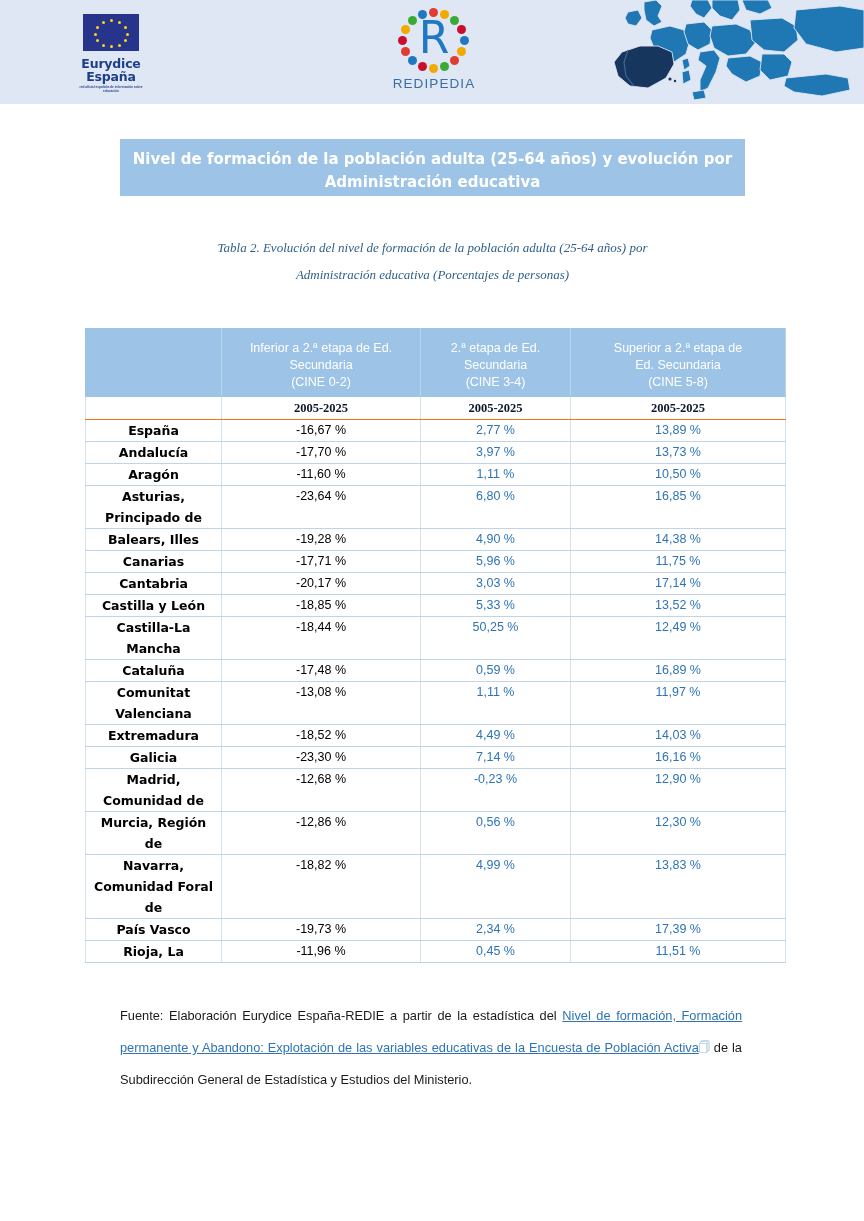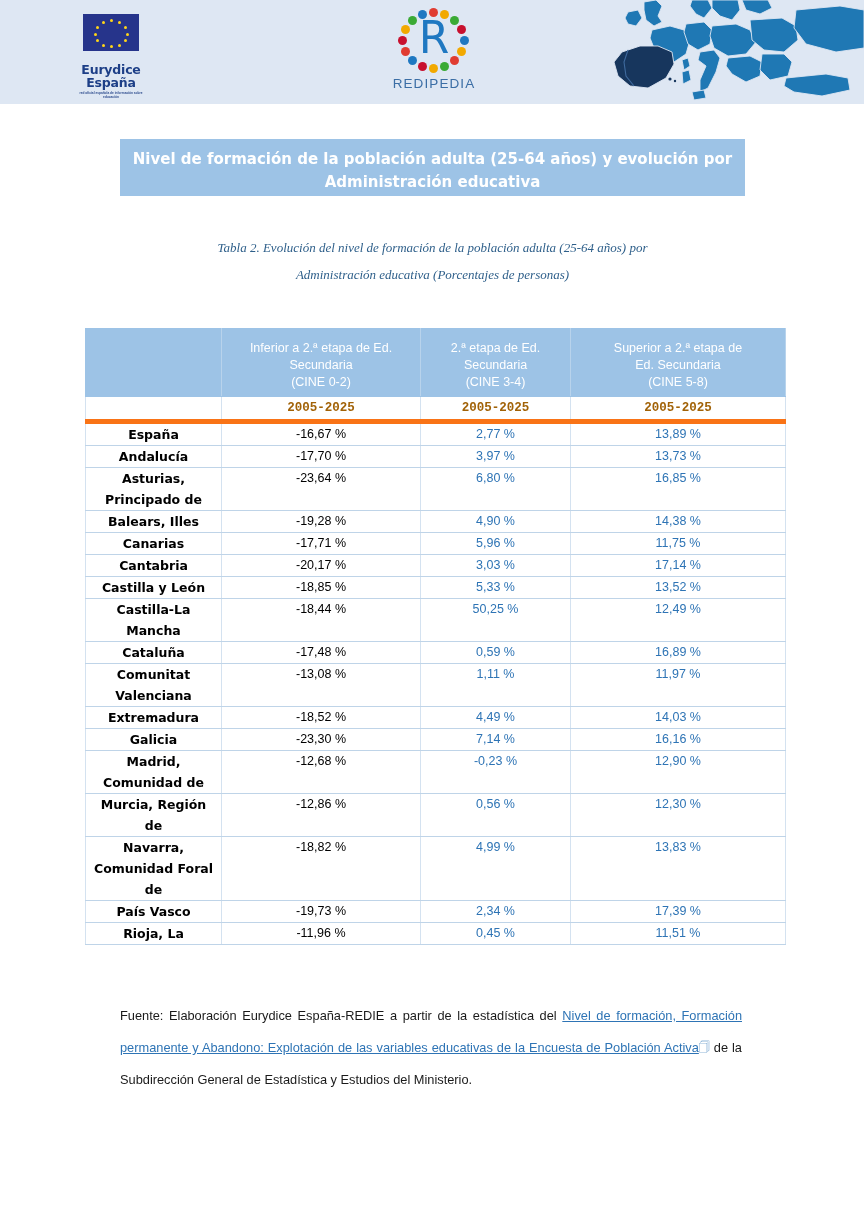"Eurydice" .logo-eurydice .line1 { margin-top: 12px -> 6px }
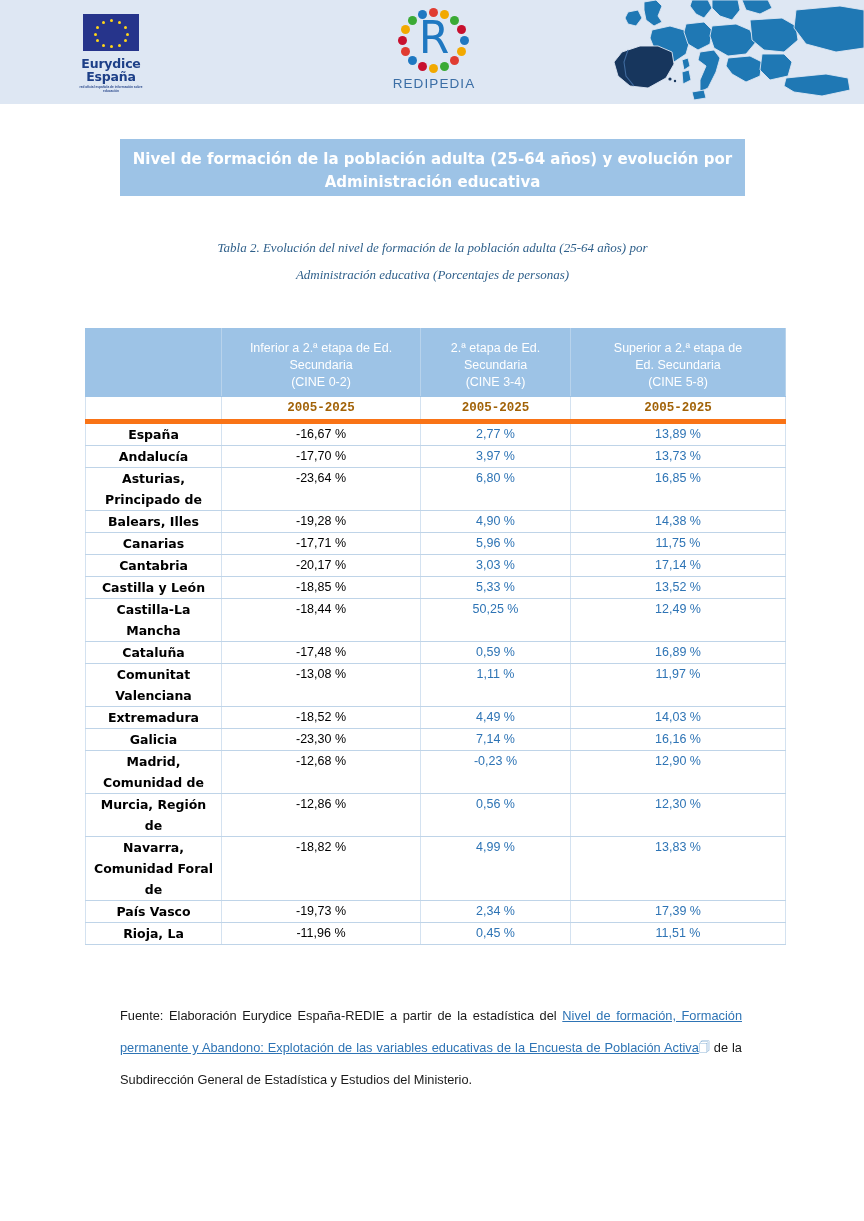"2005-2025" table.data tr.period th { border-bottom: 5px solid #f97316 -> 1px solid #f97316; color: #a16207 -> #0f172a; font-family: Liberation Mono, monospace -> Liberation Serif, serif }
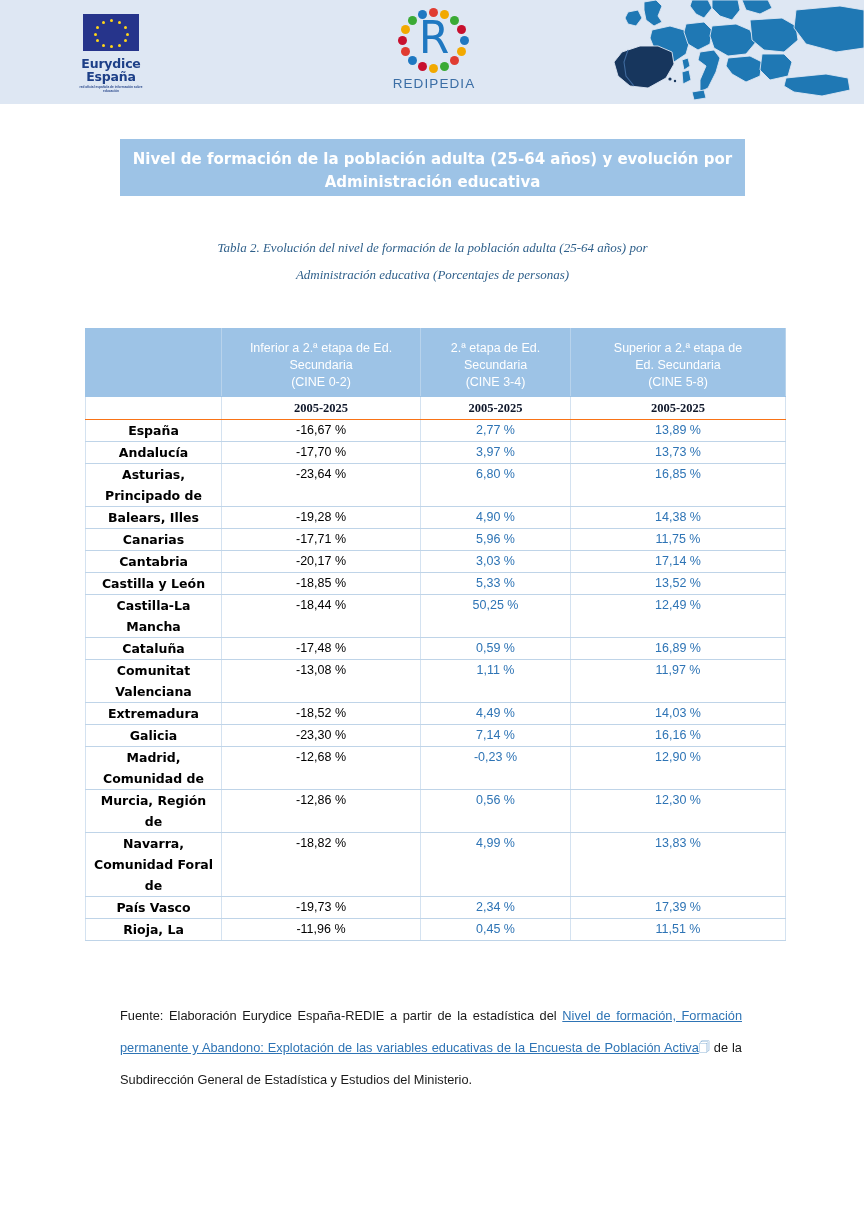"Aragón" tr { html: none -> <tr> <td>Aragón</td> <td>-11,60 %</td> <td>1,11 %</td> <td>10,50 %</td> </tr> }
